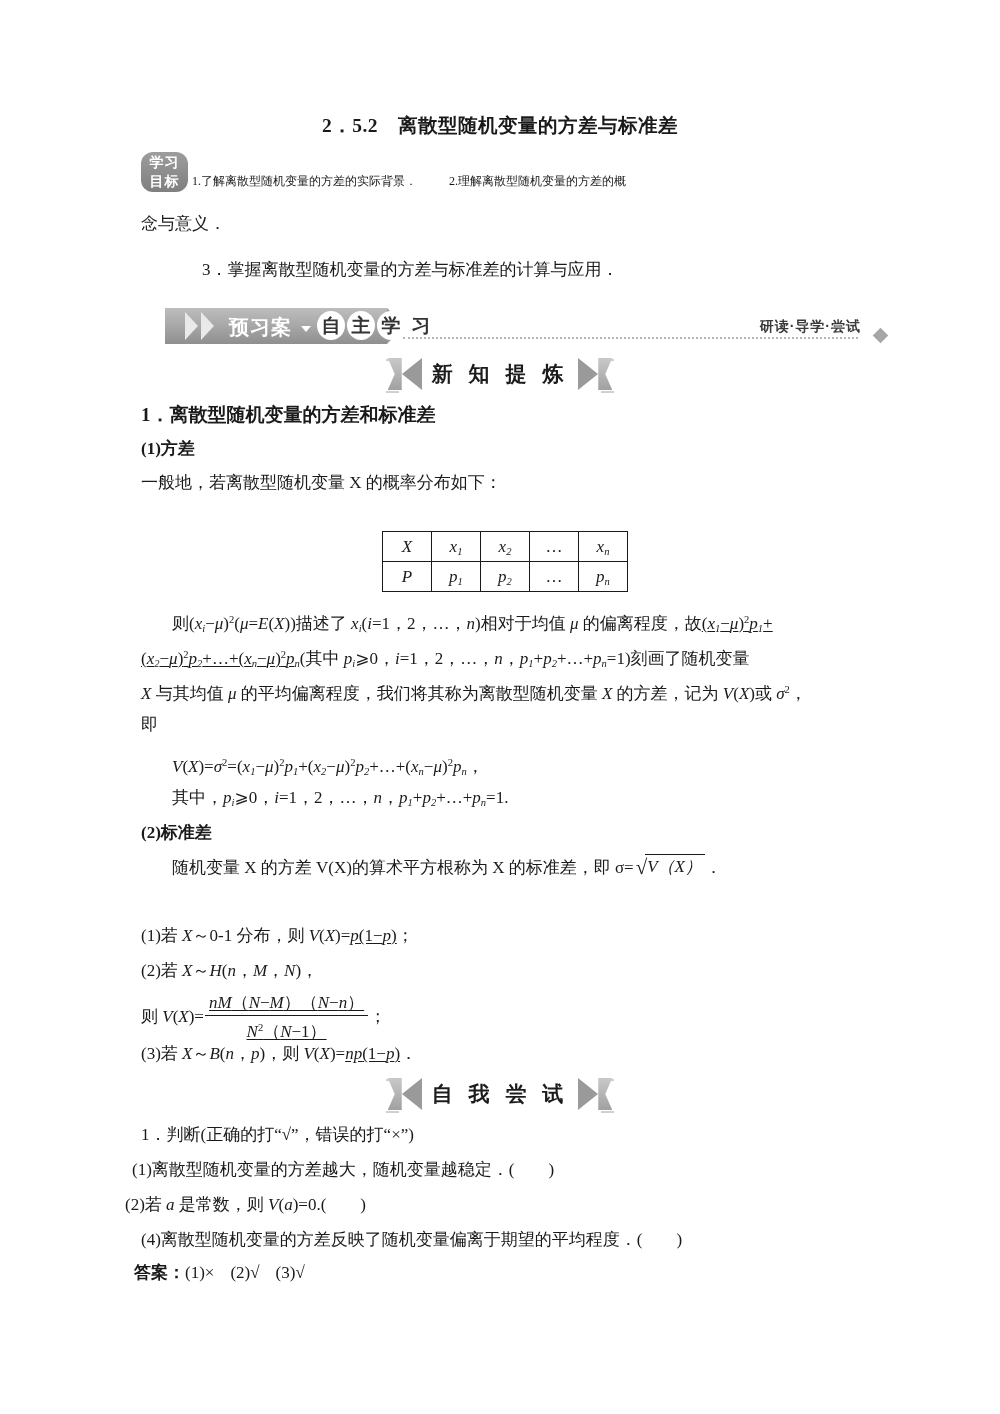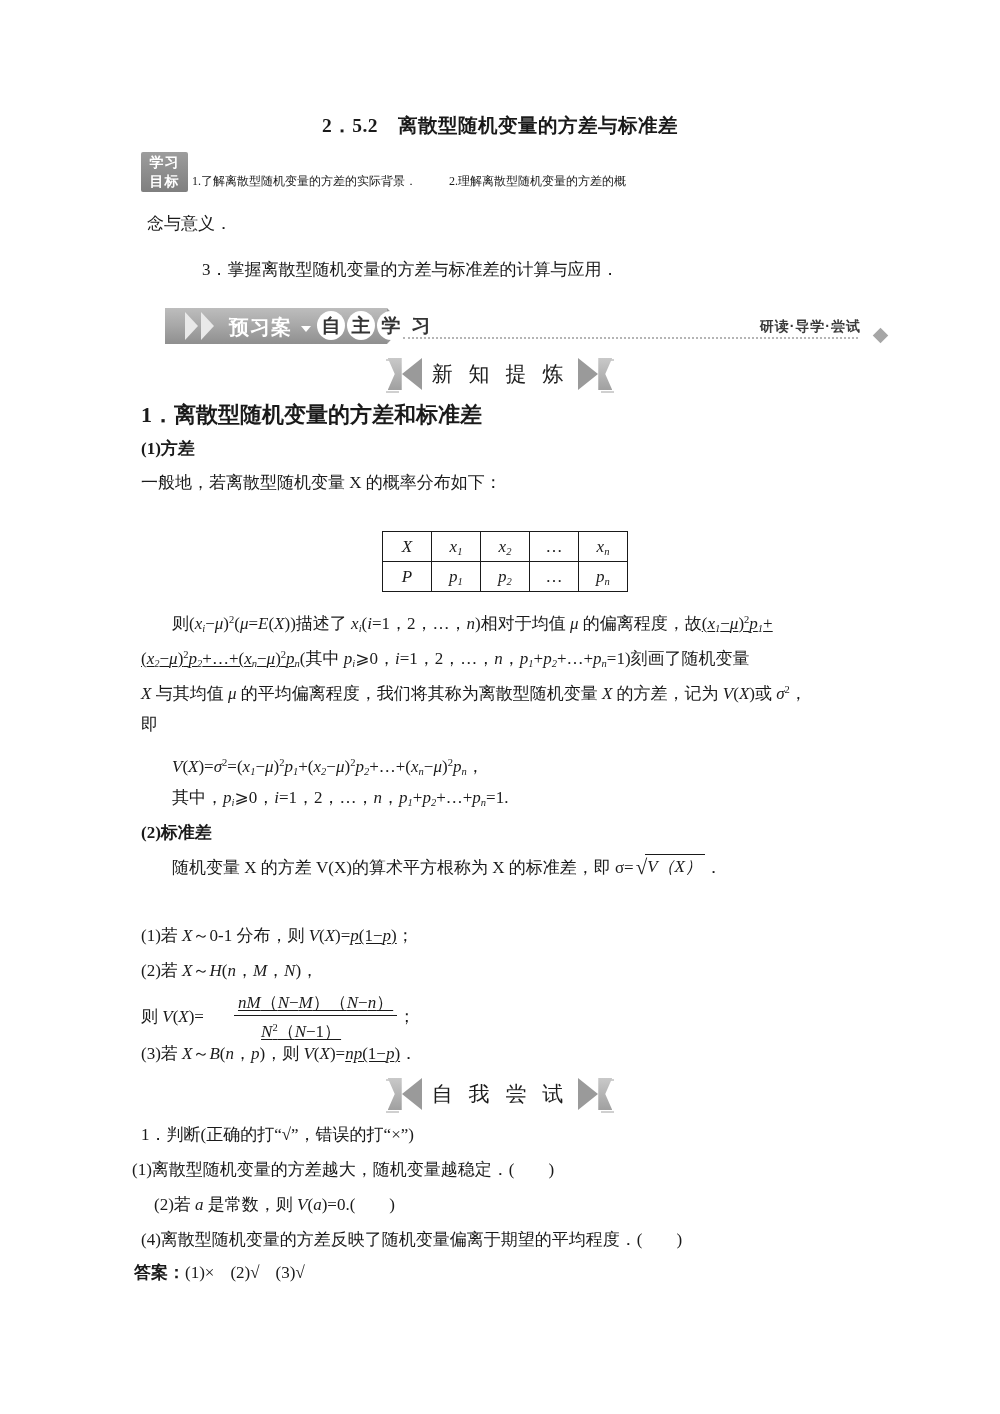"学习" .goal-badge { border-radius: 2px -> 12px }
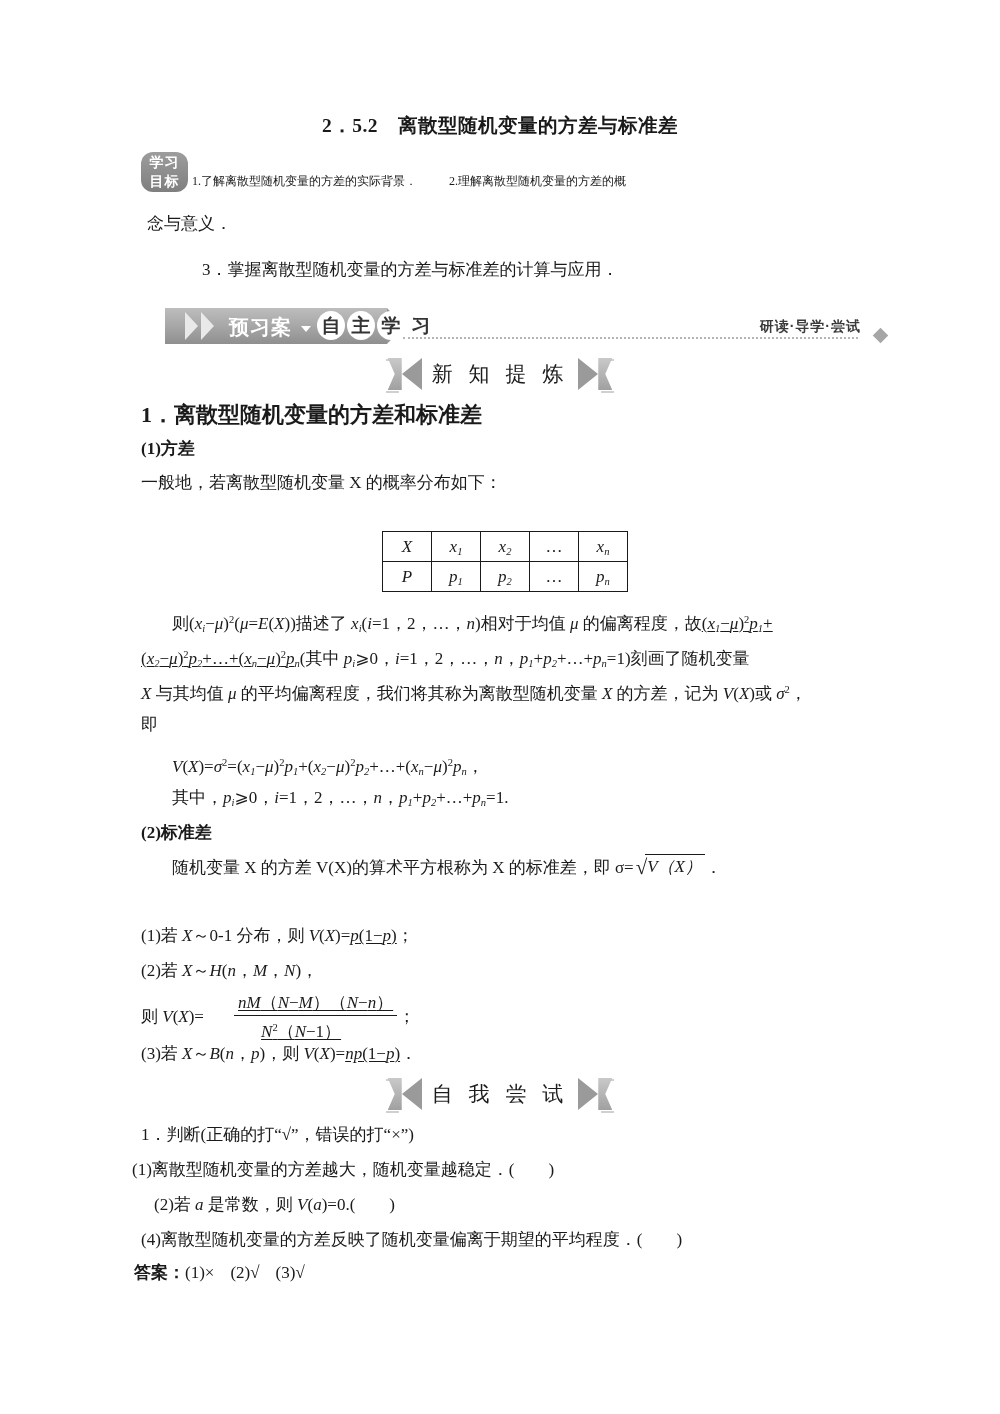"念与意义．" .goal-line2 { margin-left: 6px -> none }
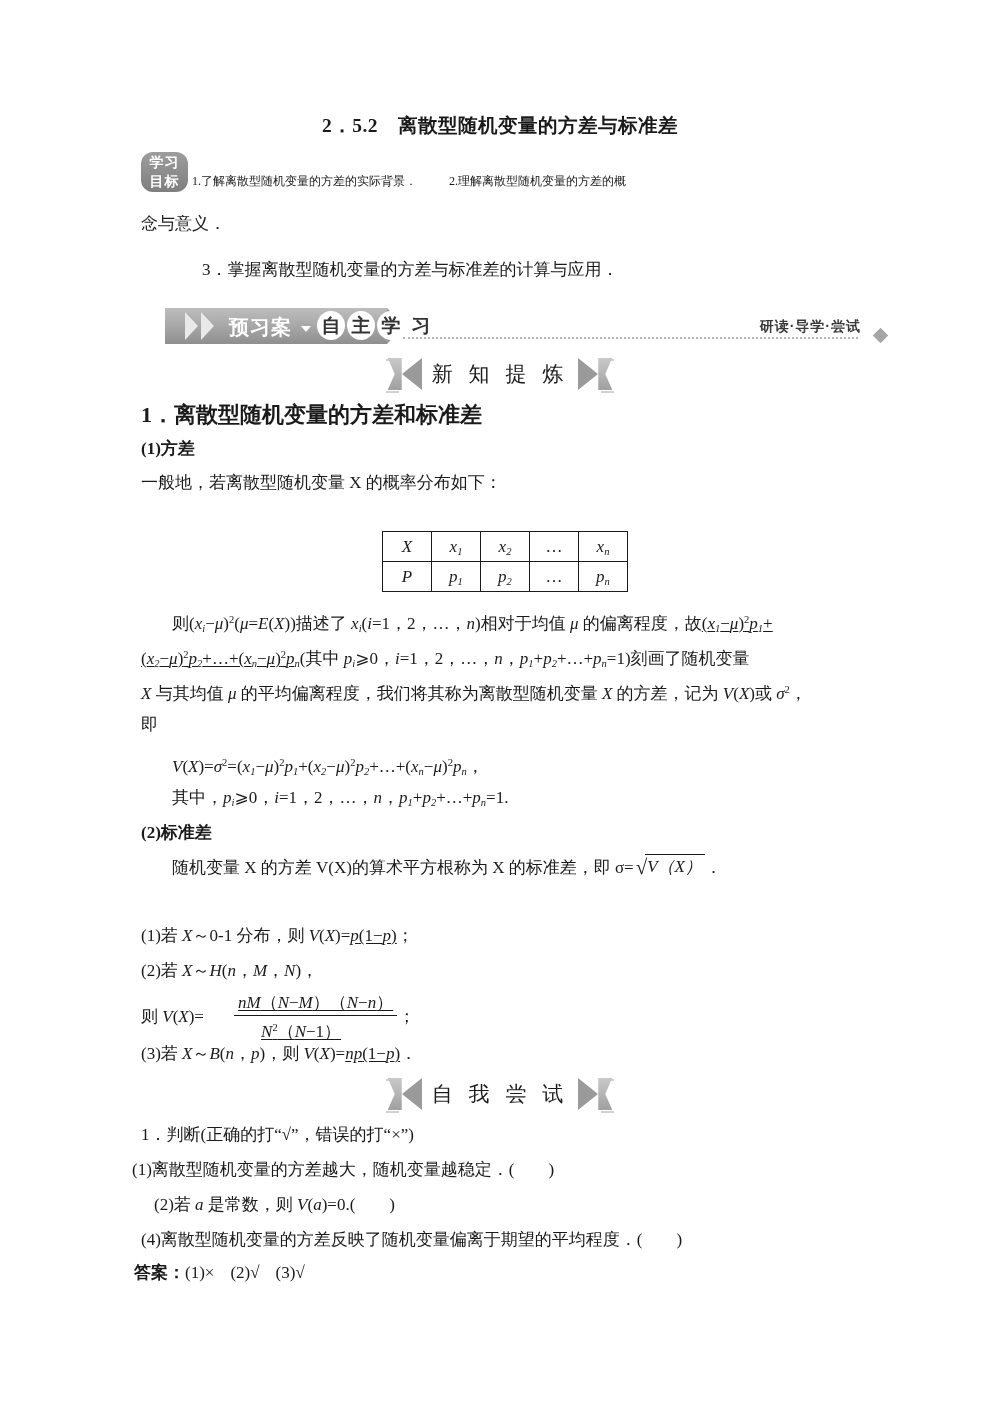"新 知 提 炼" .hex-label { font-weight: normal -> bold }
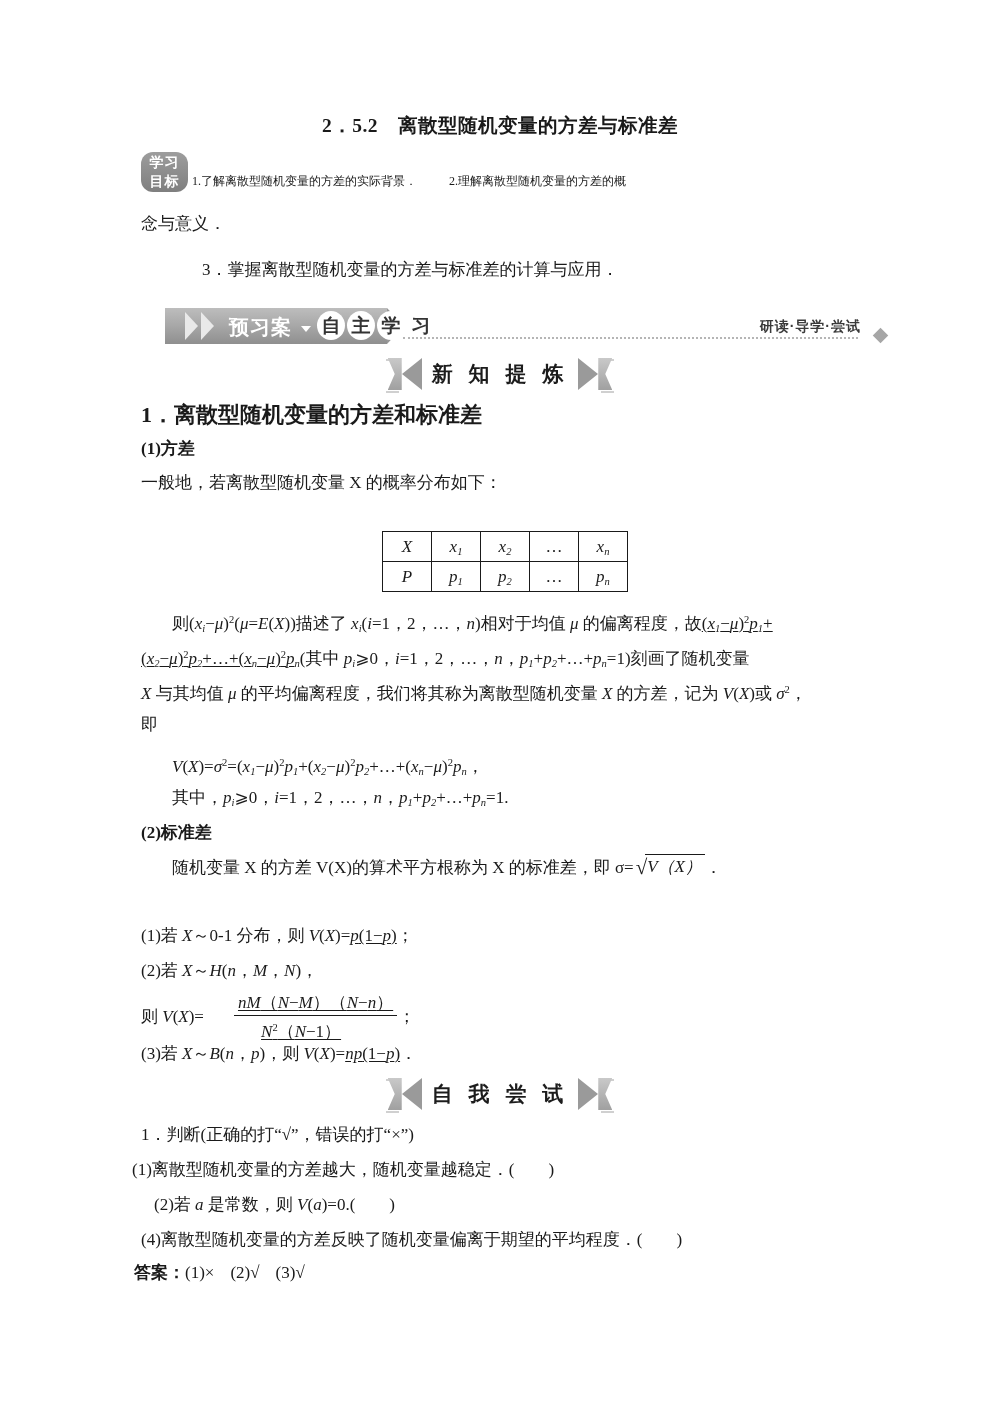"1．离散型随机变量的方差和标准差" div.ln { font-size: 22px -> 19px }
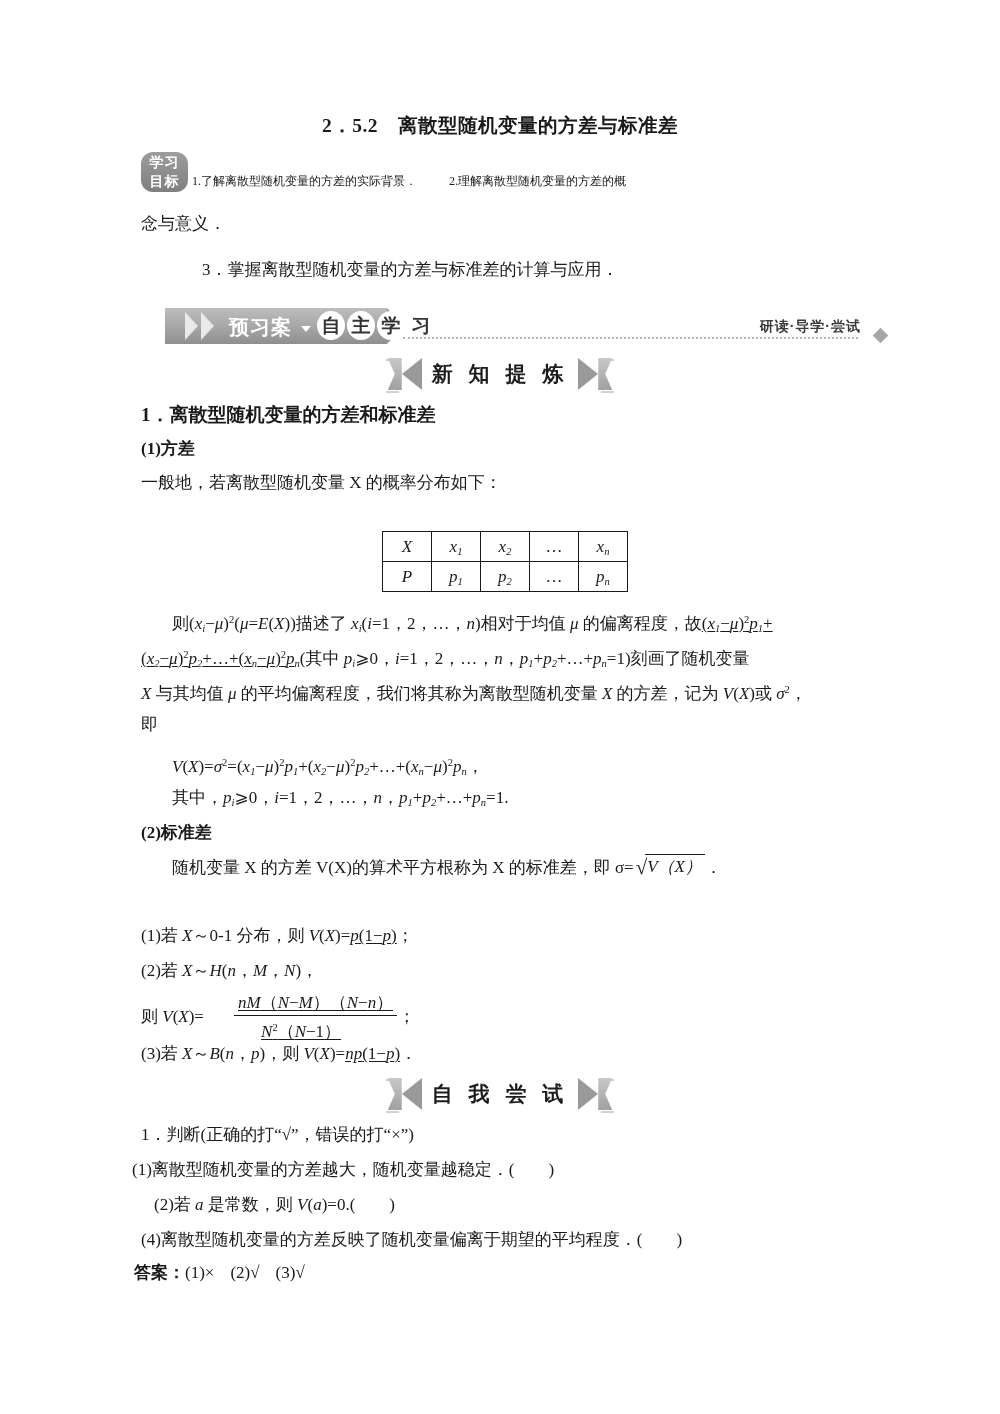"nM（N−M）（N−n）" .frac .num { margin-left: 29px -> none }
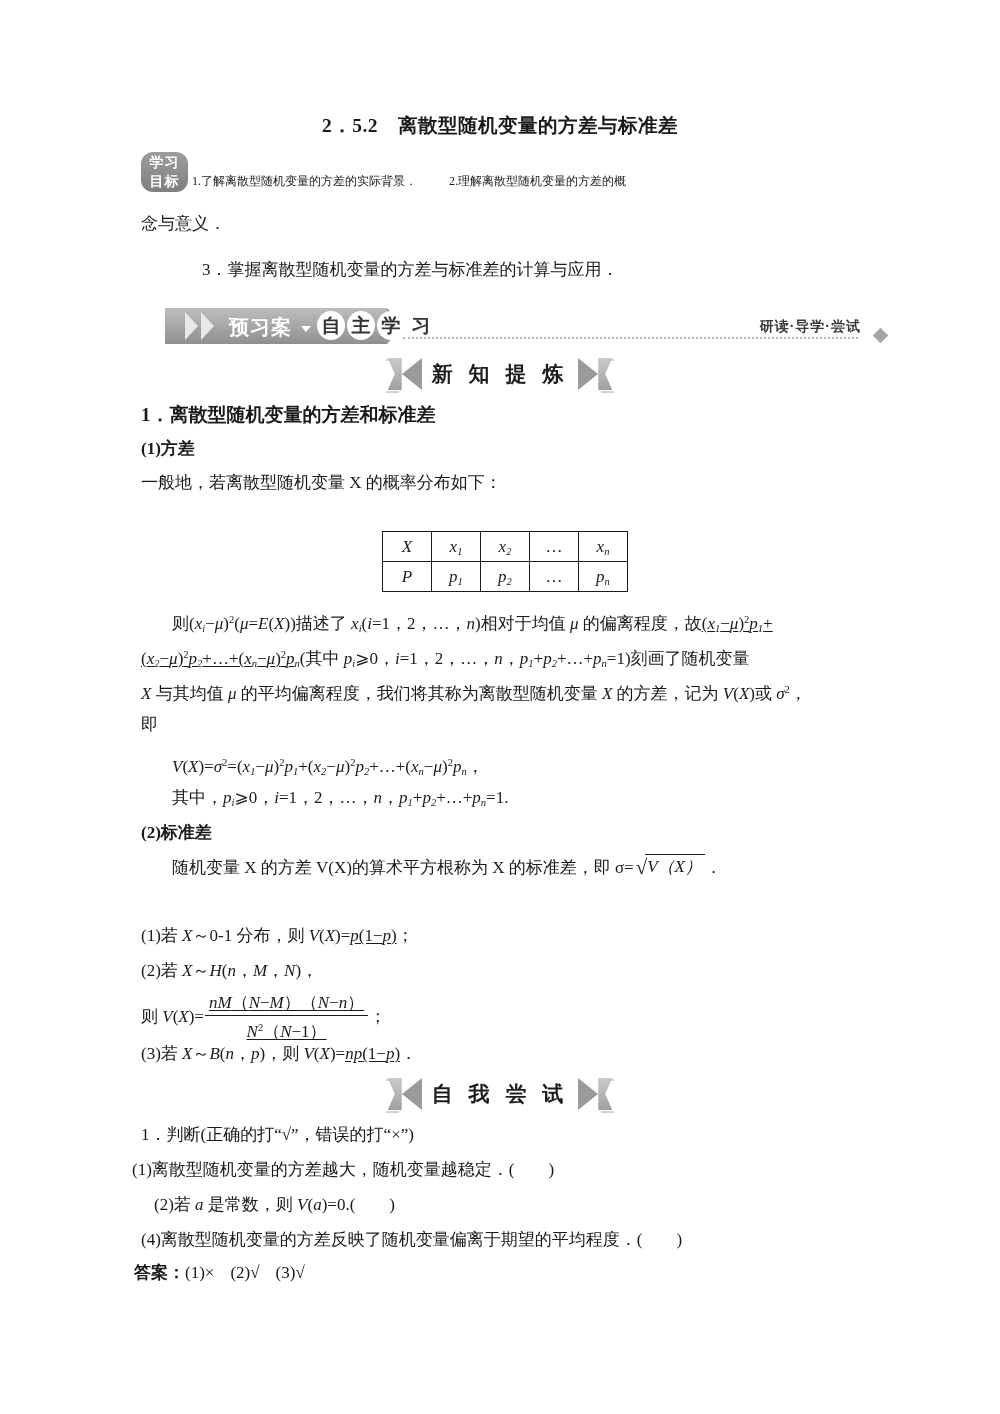"(2)若 a 是常数，则 V(a)=0.( )" div.ln { left: 154px -> 125px }
